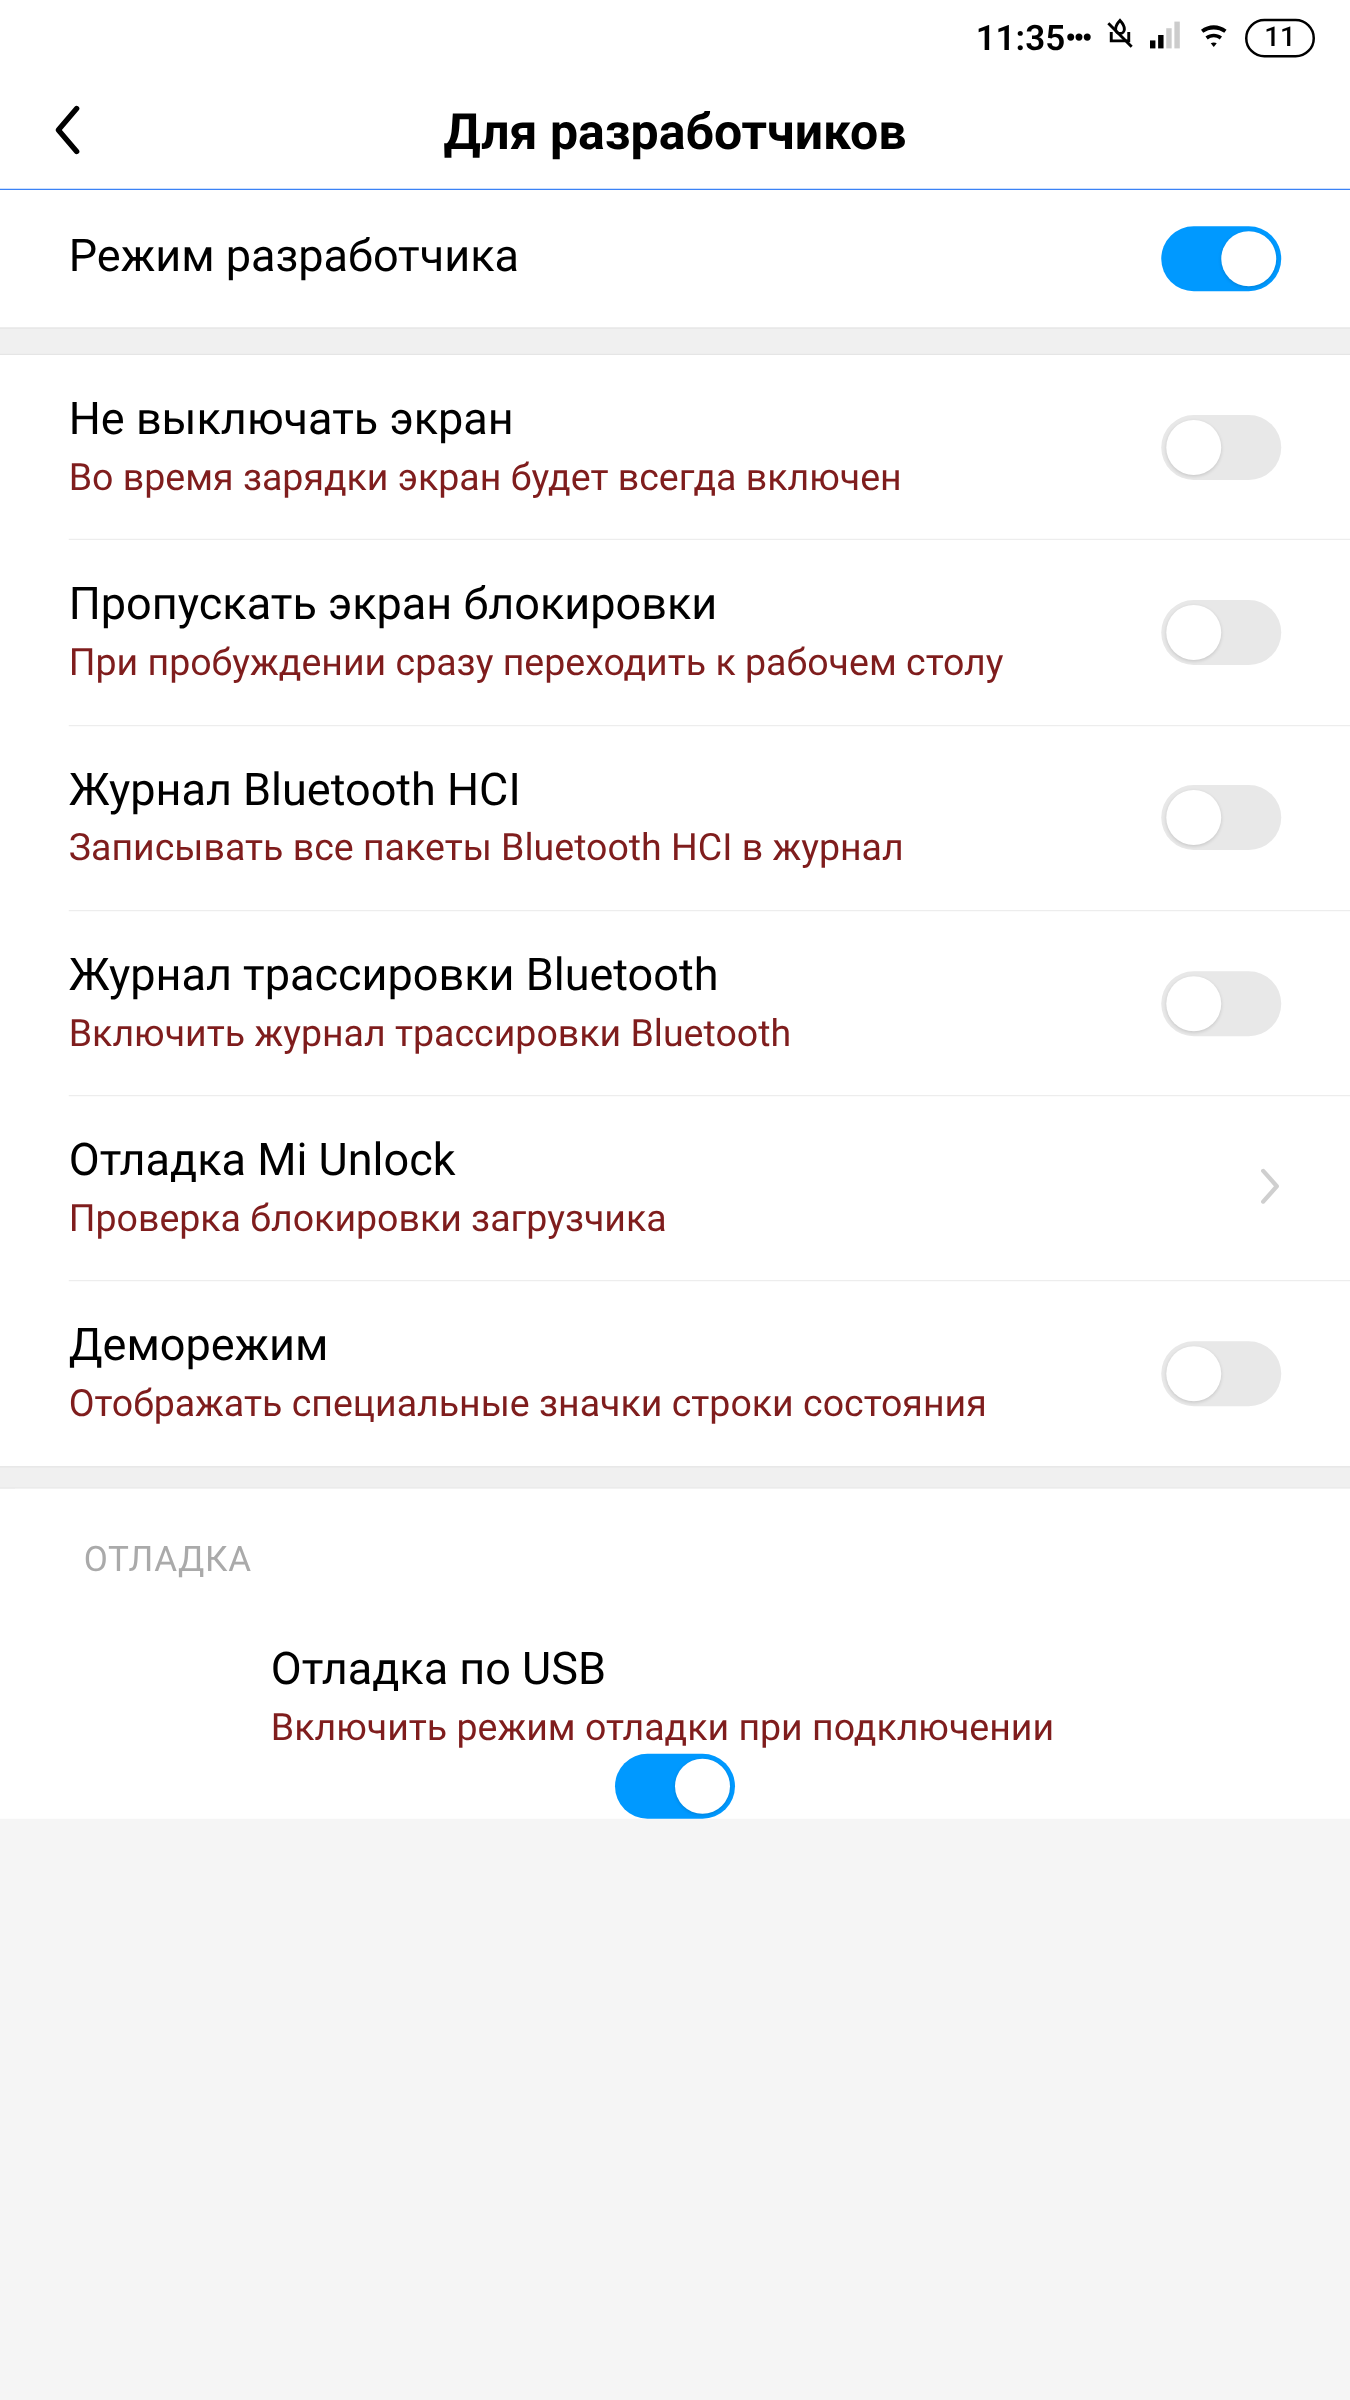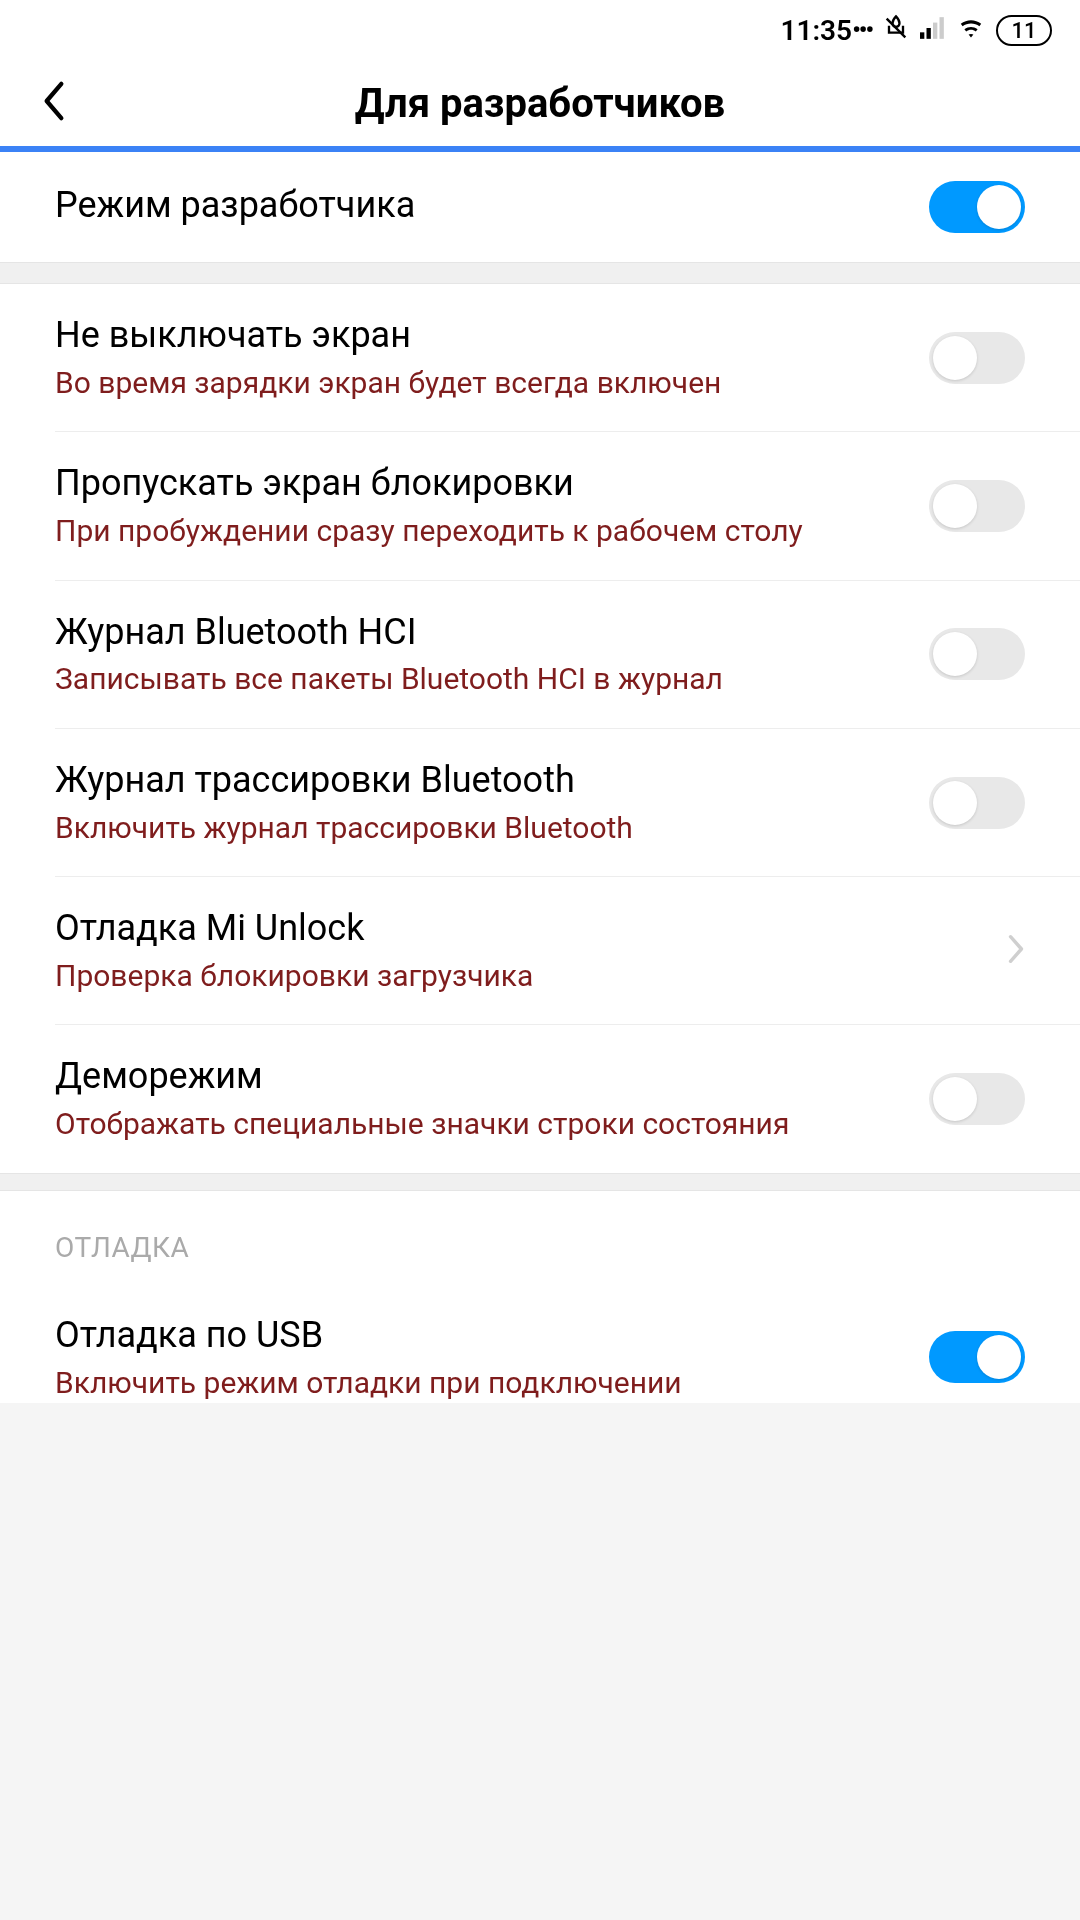"Для разработчиков" .header { border-bottom: 6px solid #3b82f6 -> 1px solid #3b82f6 }
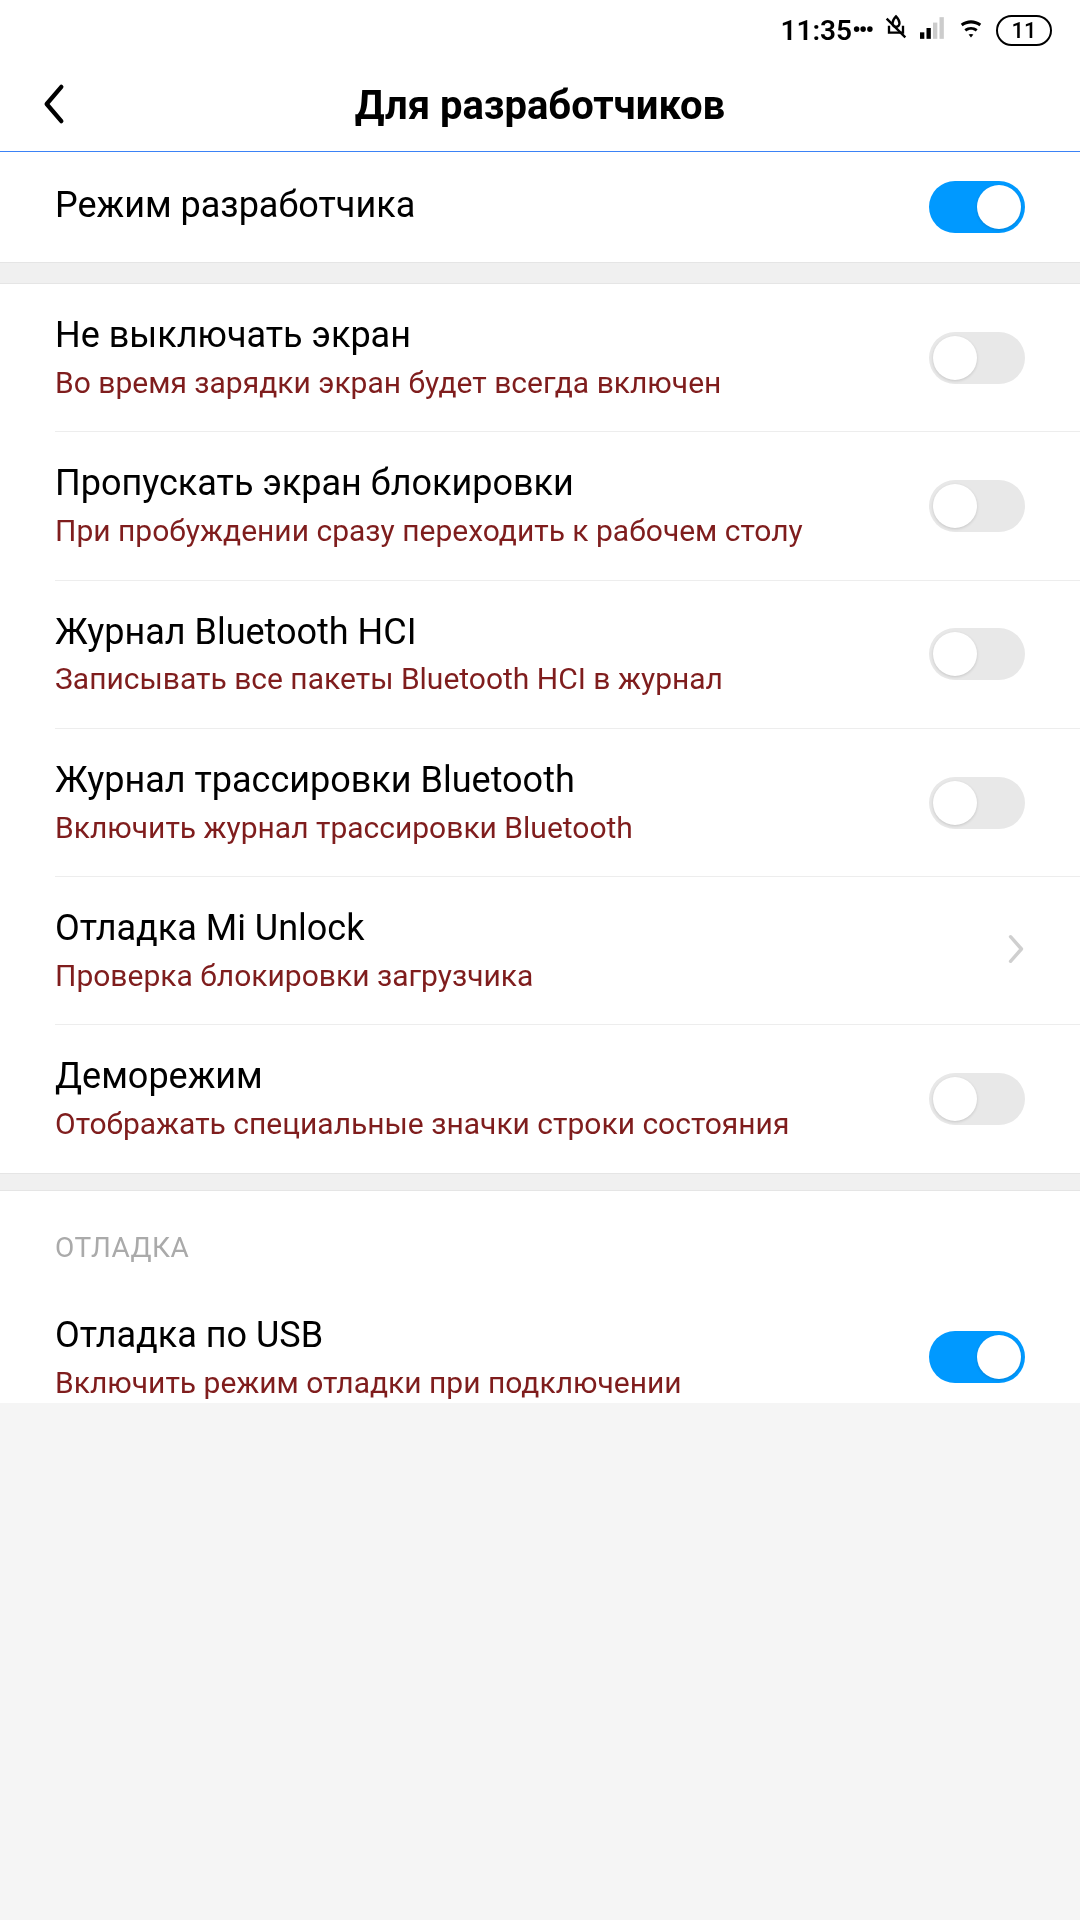"ОТЛАДКА" .section-header { margin-left: none -> 12px }
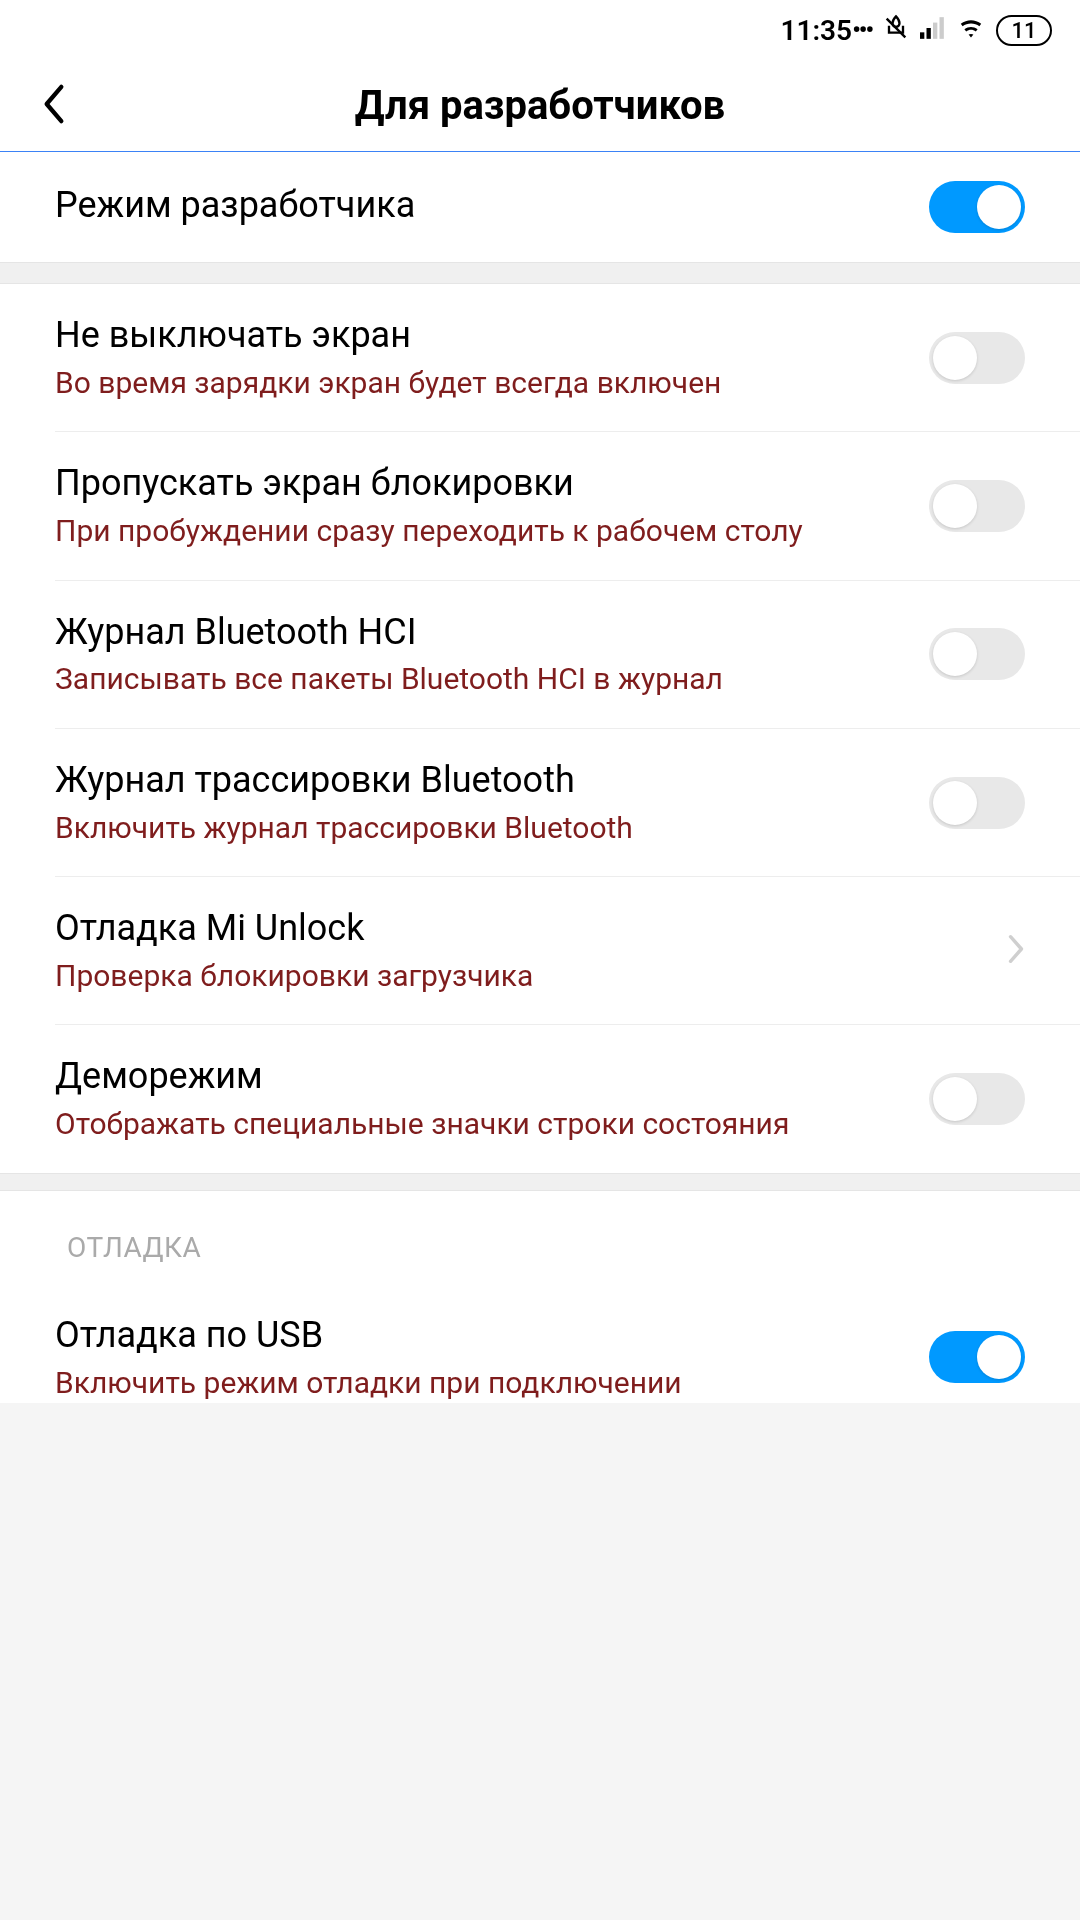"Отладка по USB" div.row { flex-direction: none -> column }
